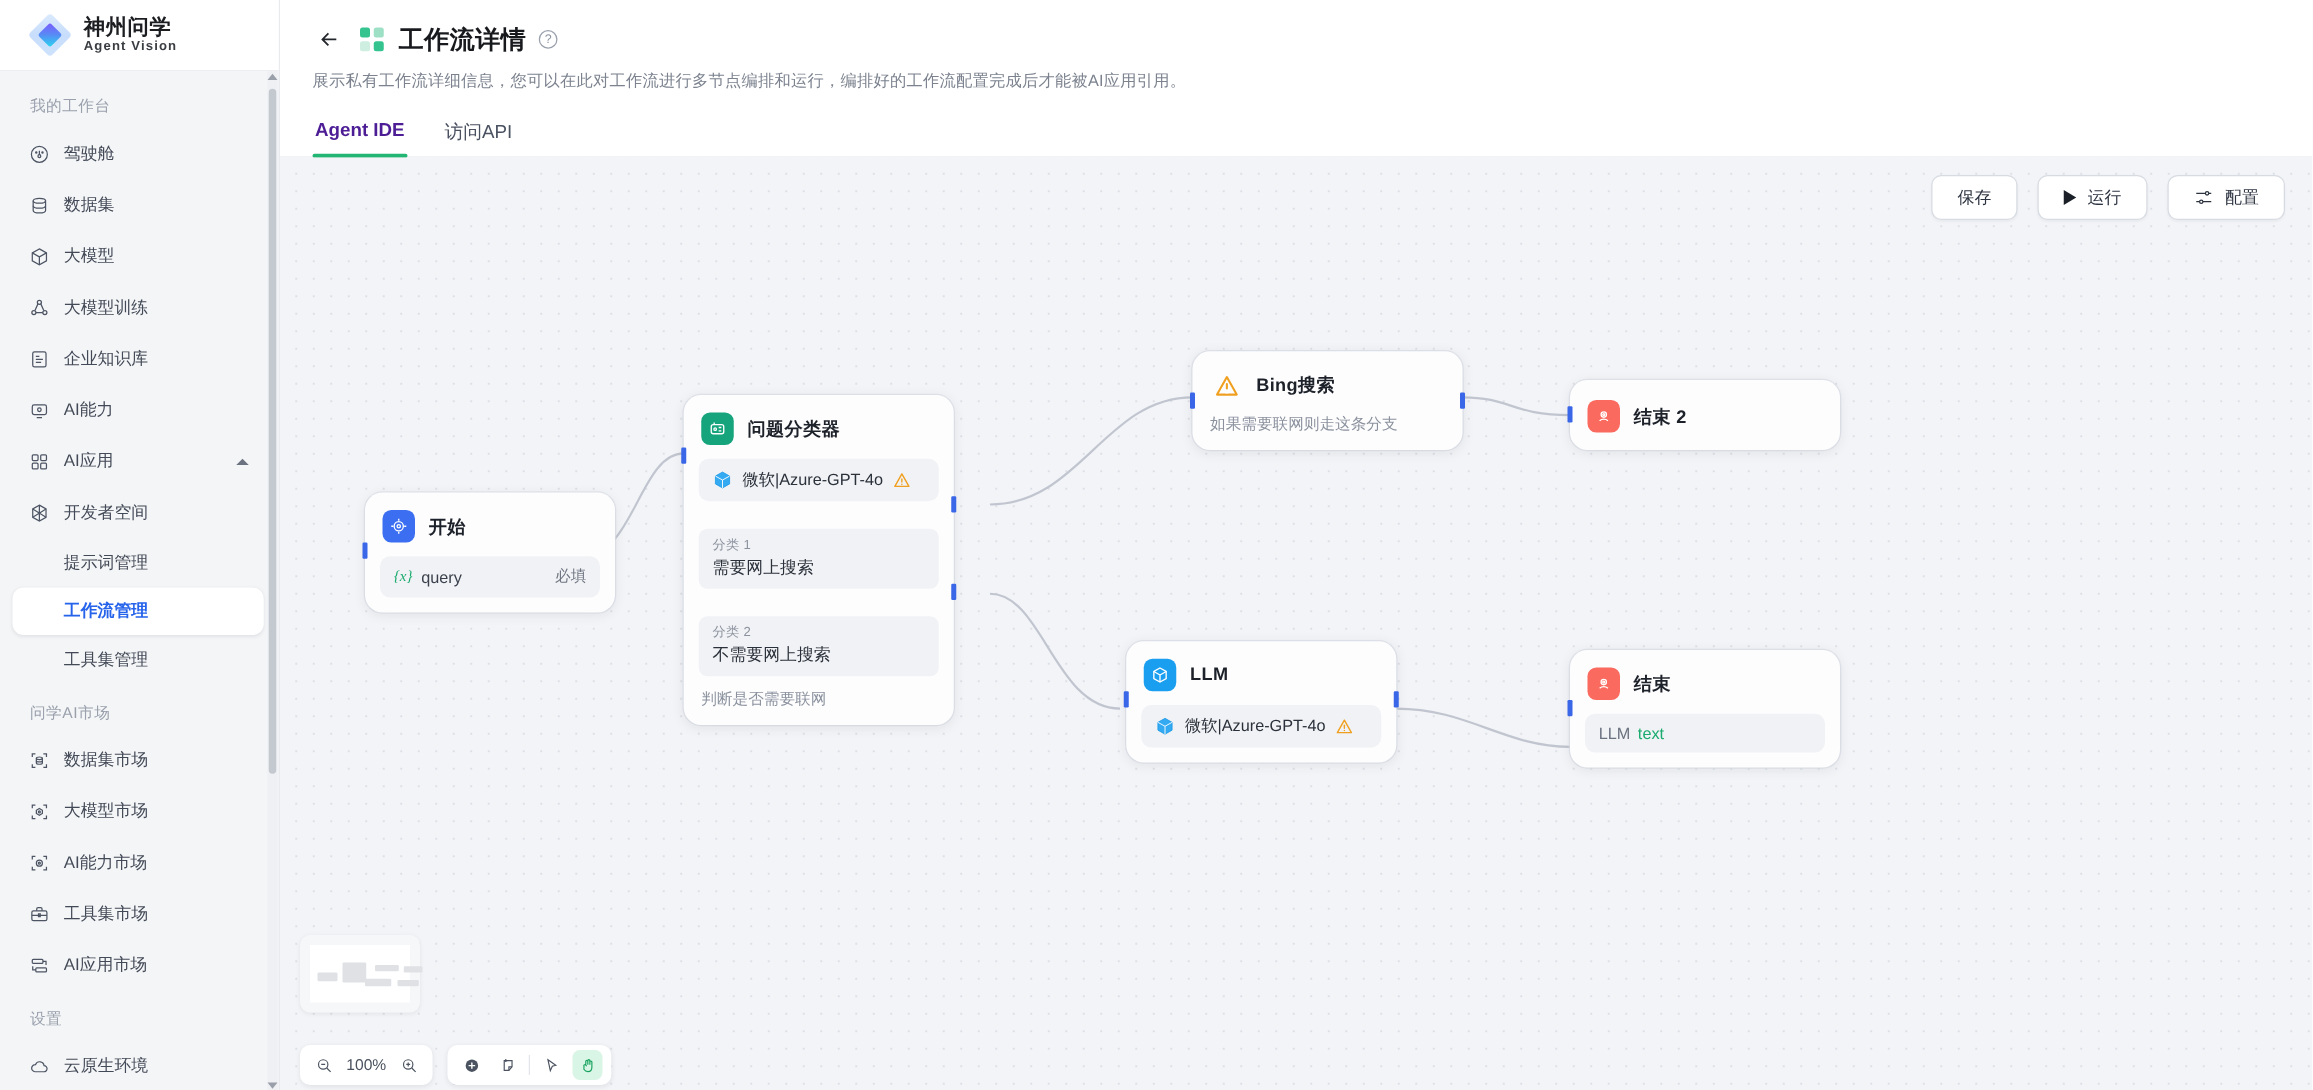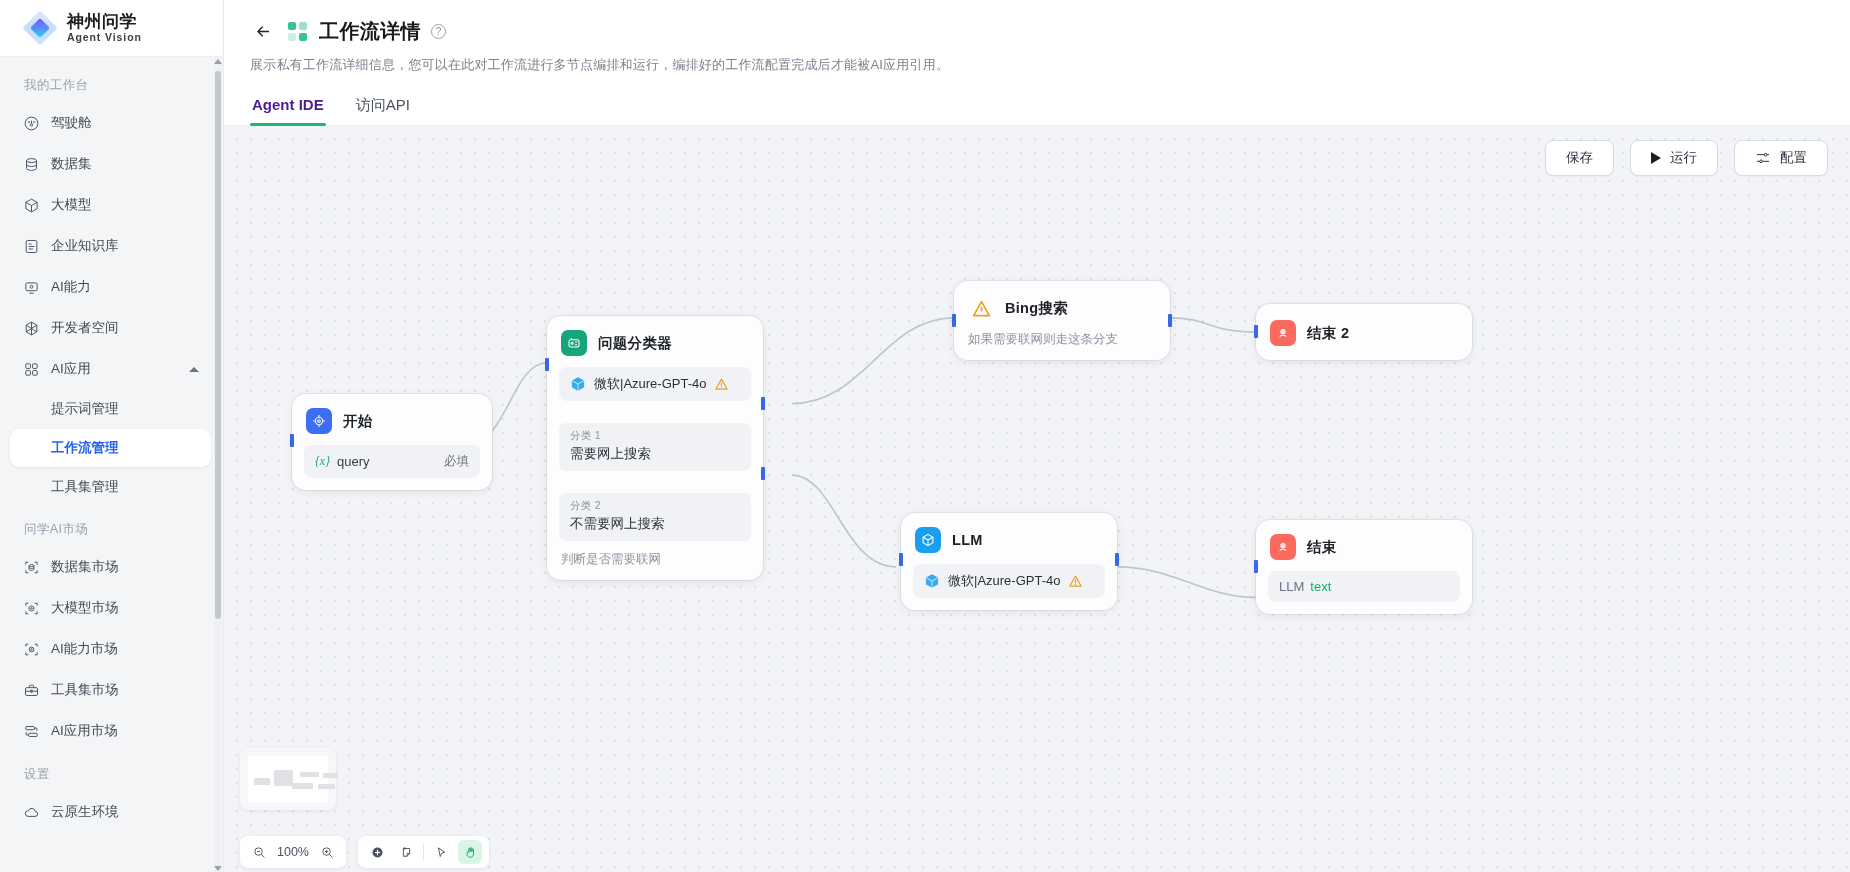"大模型训练" div.nav-item { html: none -> <div> <span> <svg> <circle></circle> <circle></circle> <circle></circle> <path></path> </svg> </span> <span>大模型训练</span> </div> }
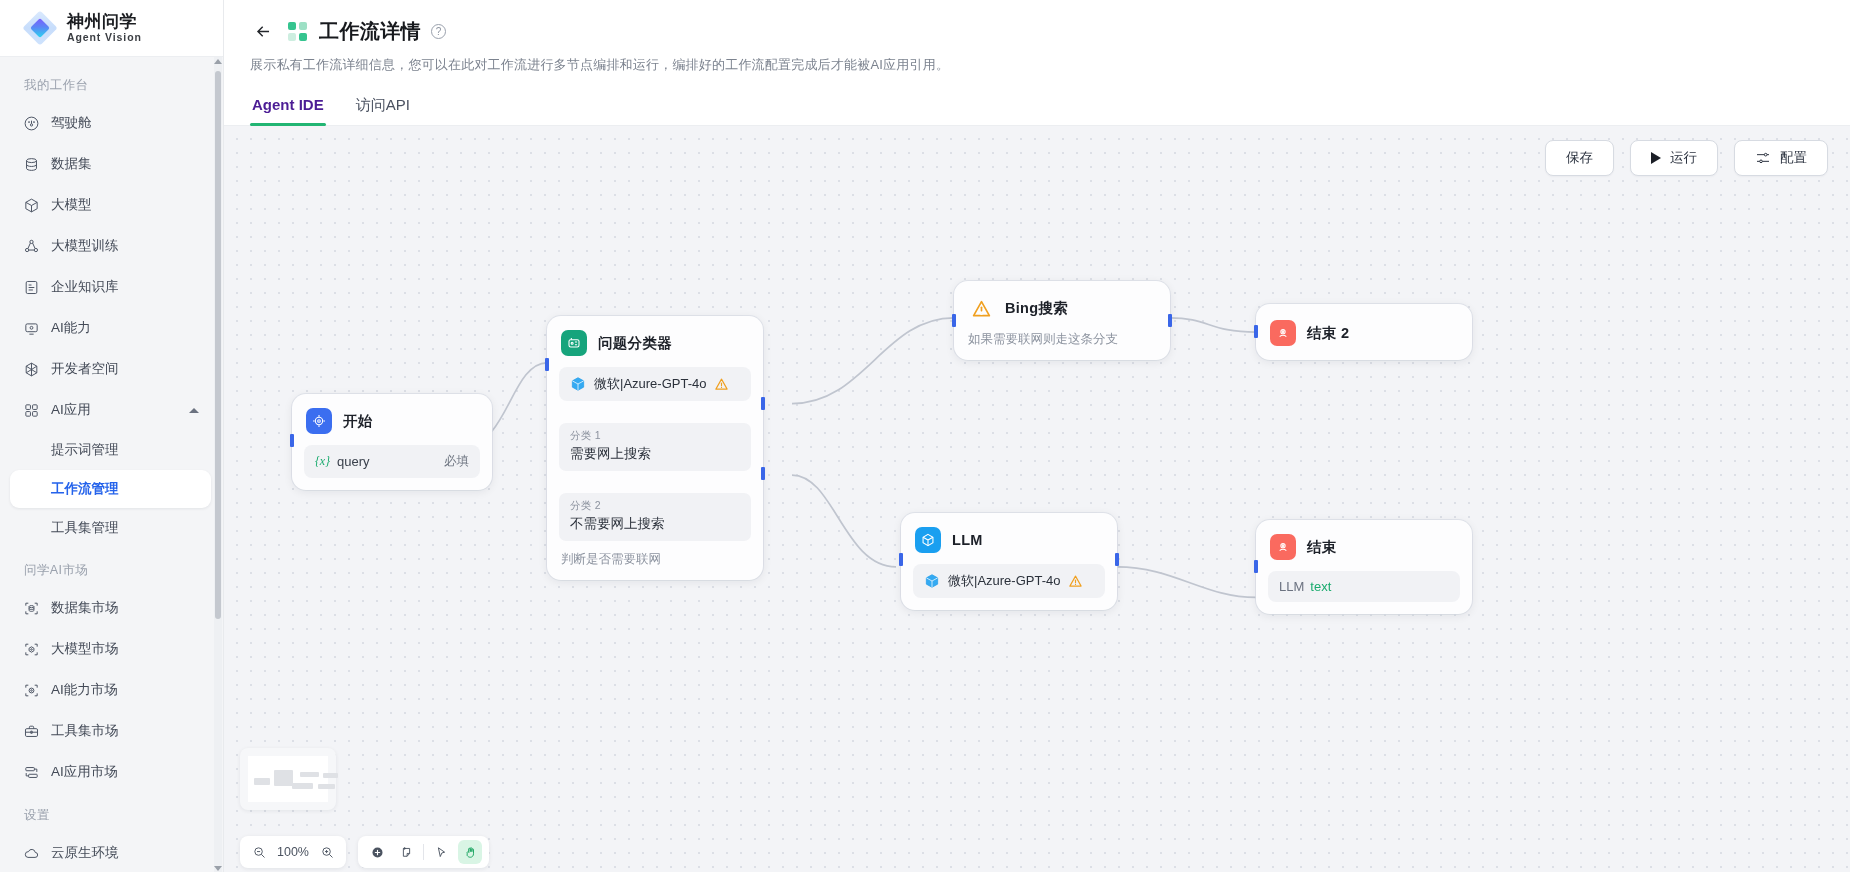"开发者空间" div.nav-item { order: before "AI应用" -> after "AI应用" }
